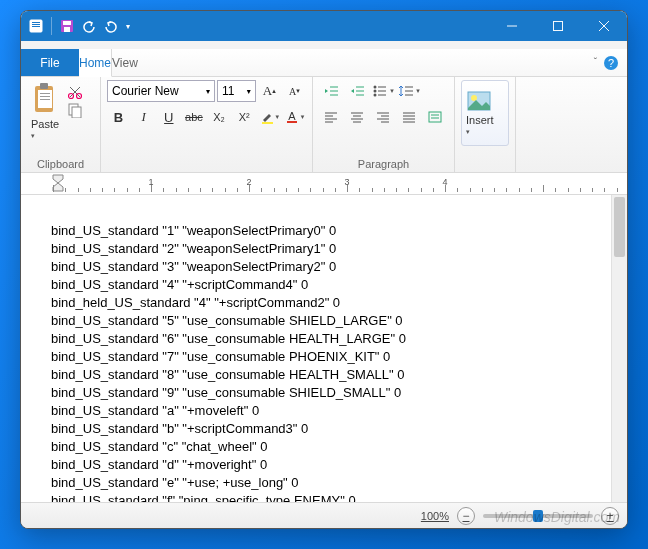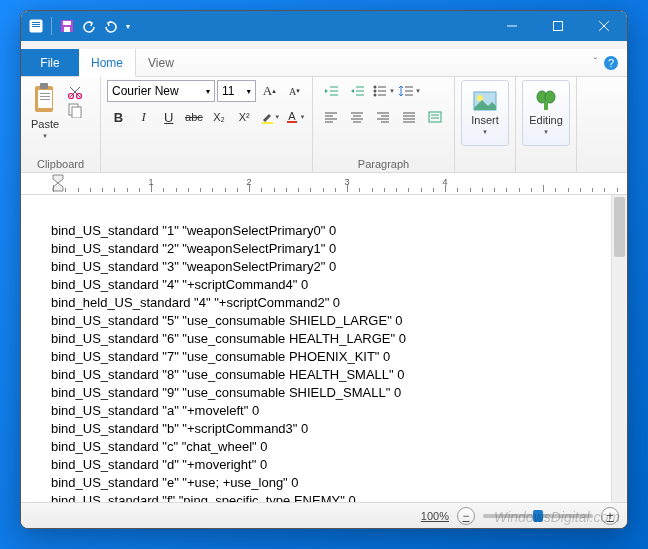"Home" .tab { padding: 0 12px -> 0 0 }
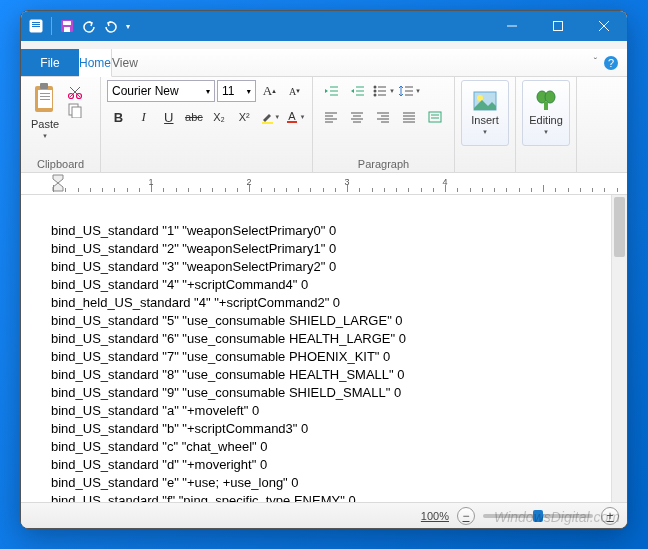"Paste" .big-btn { align-items: center -> flex-start }
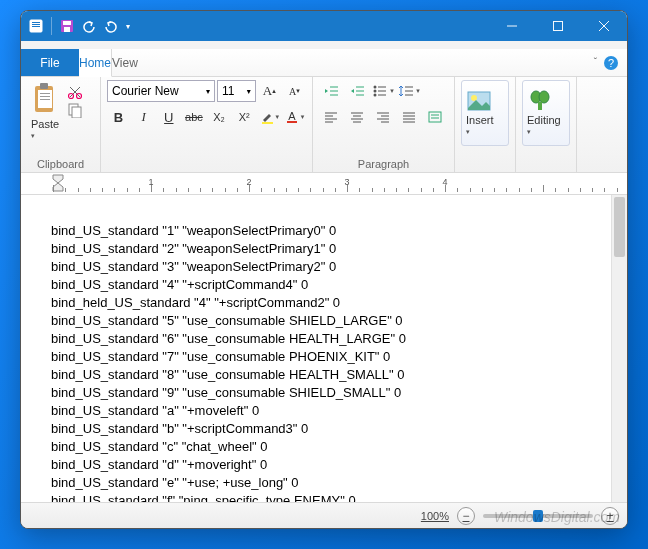"Editing" div.group { html: <div> <div> <div> <svg> <ellipse></ellipse> <ellipse></ellipse> <rect></rect> </svg> <span>Editing</span> <span>▾</span> </div> </div> <div>.</div> </div> -> none }
